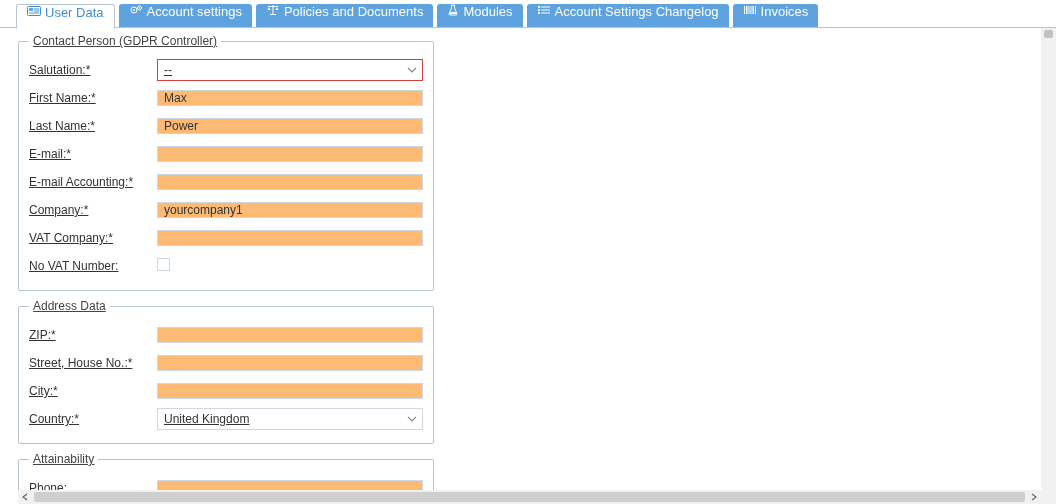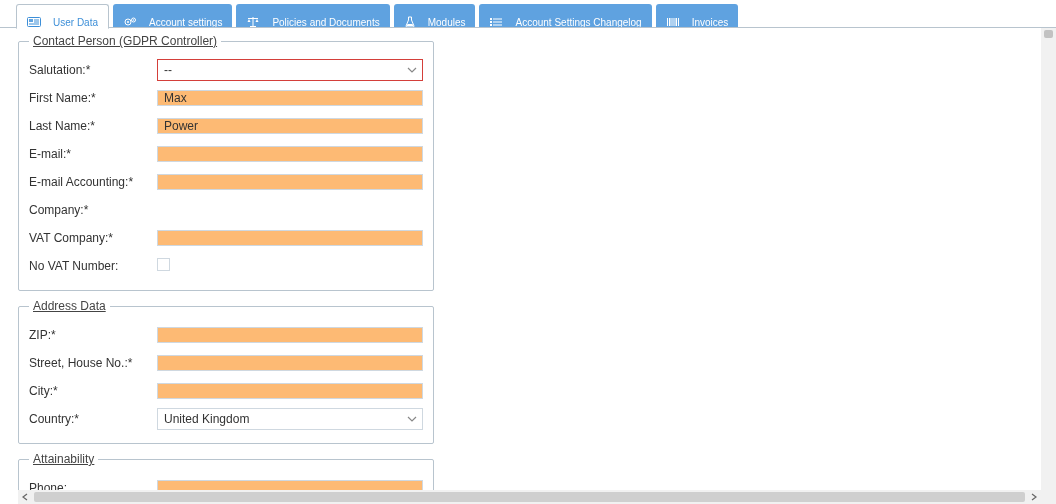"User Data" .tab { align-items: flex-end -> flex-start; font-size: 10px -> 13px; gap: 12px -> 4px }
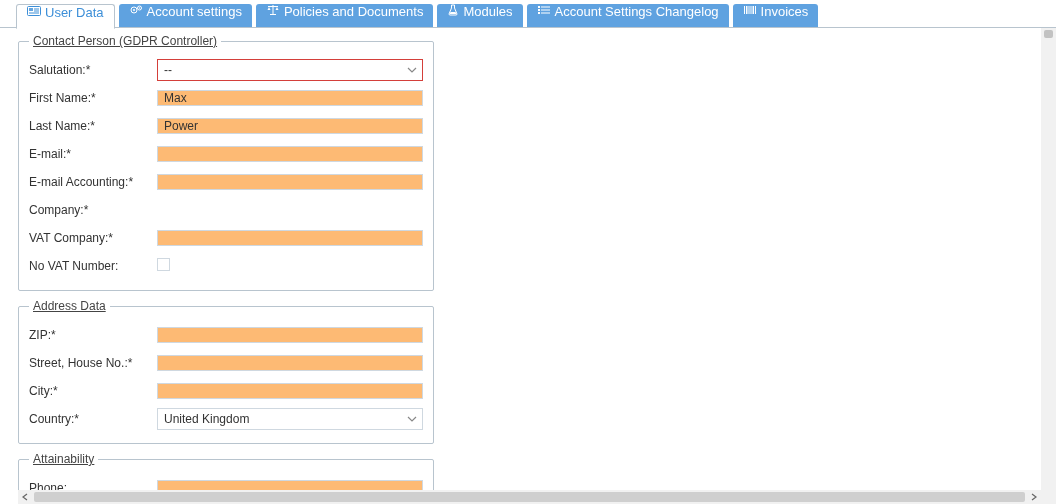"Salutation:*" .row { text-decoration: none -> underline }
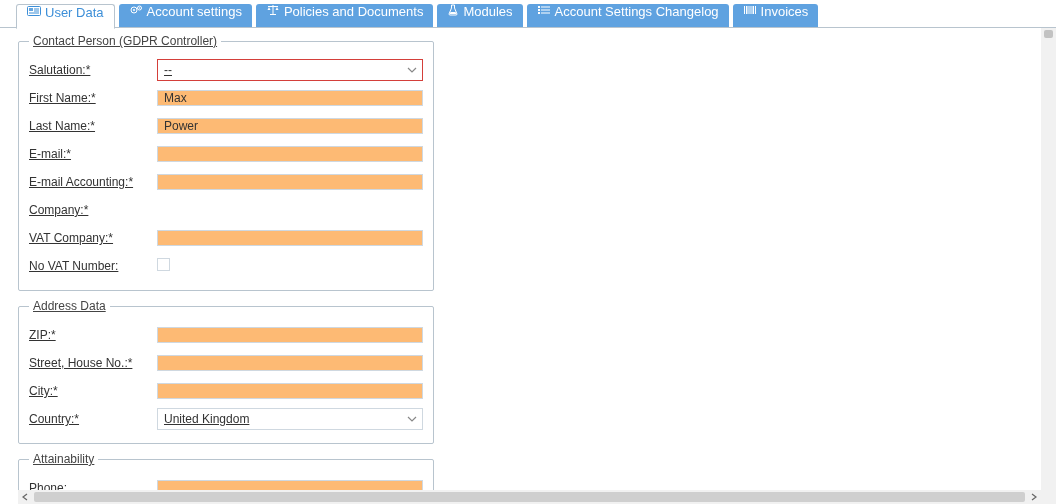"yourcompany1" div.field-wrap { html: none -> <div><input></div> }
